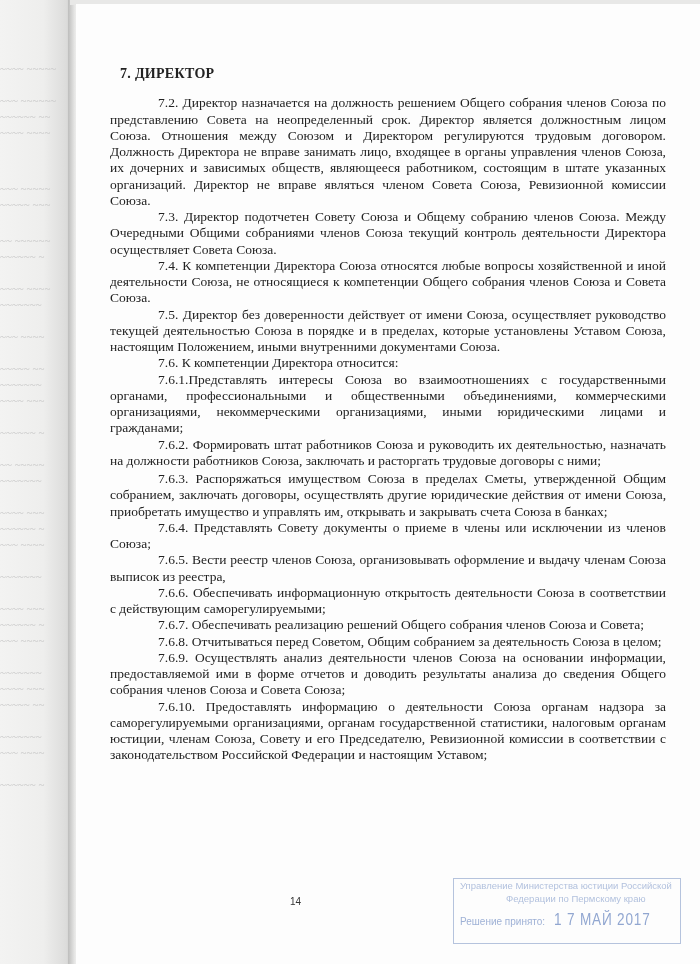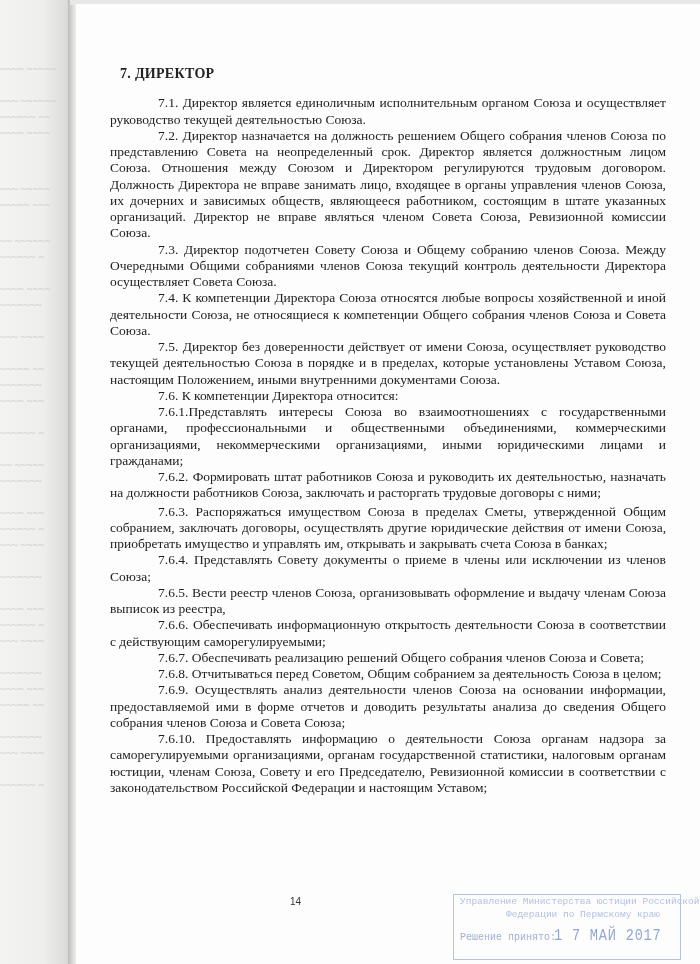"7.1. Директор является единоличным" p { html: <p>7.1. Директор является единоличным исполнительным органом Союза и осуществляет руководство текущей деятельностью Союза.</p> -> none }
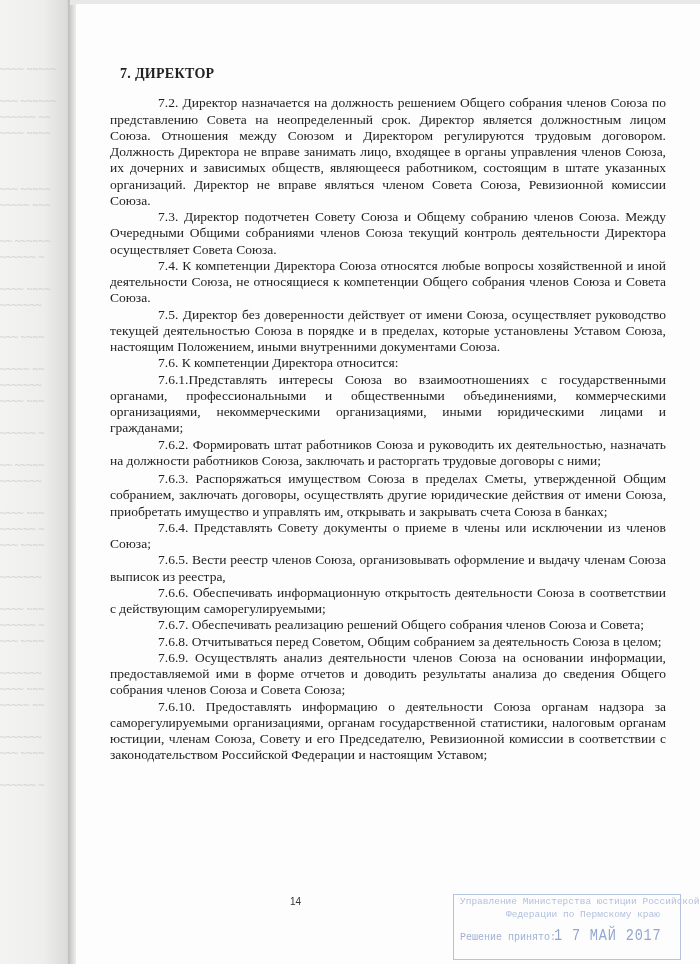"Управление Министерства юстиции" .stamp { font-family: Liberation Mono, monospace -> Liberation Sans, sans-serif; margin-top: 16px -> none }
